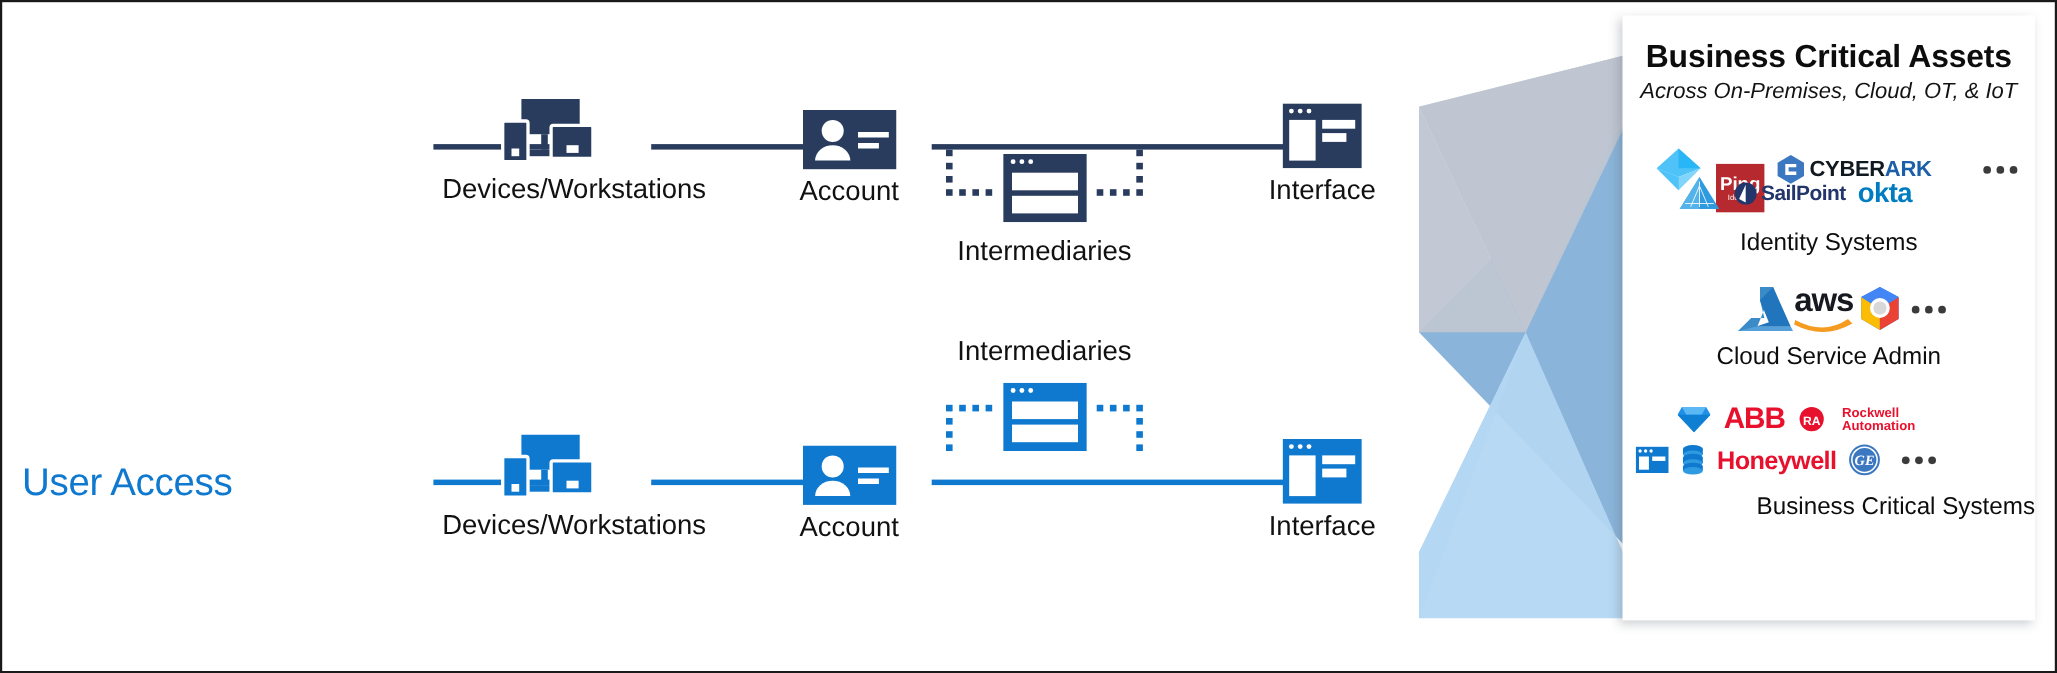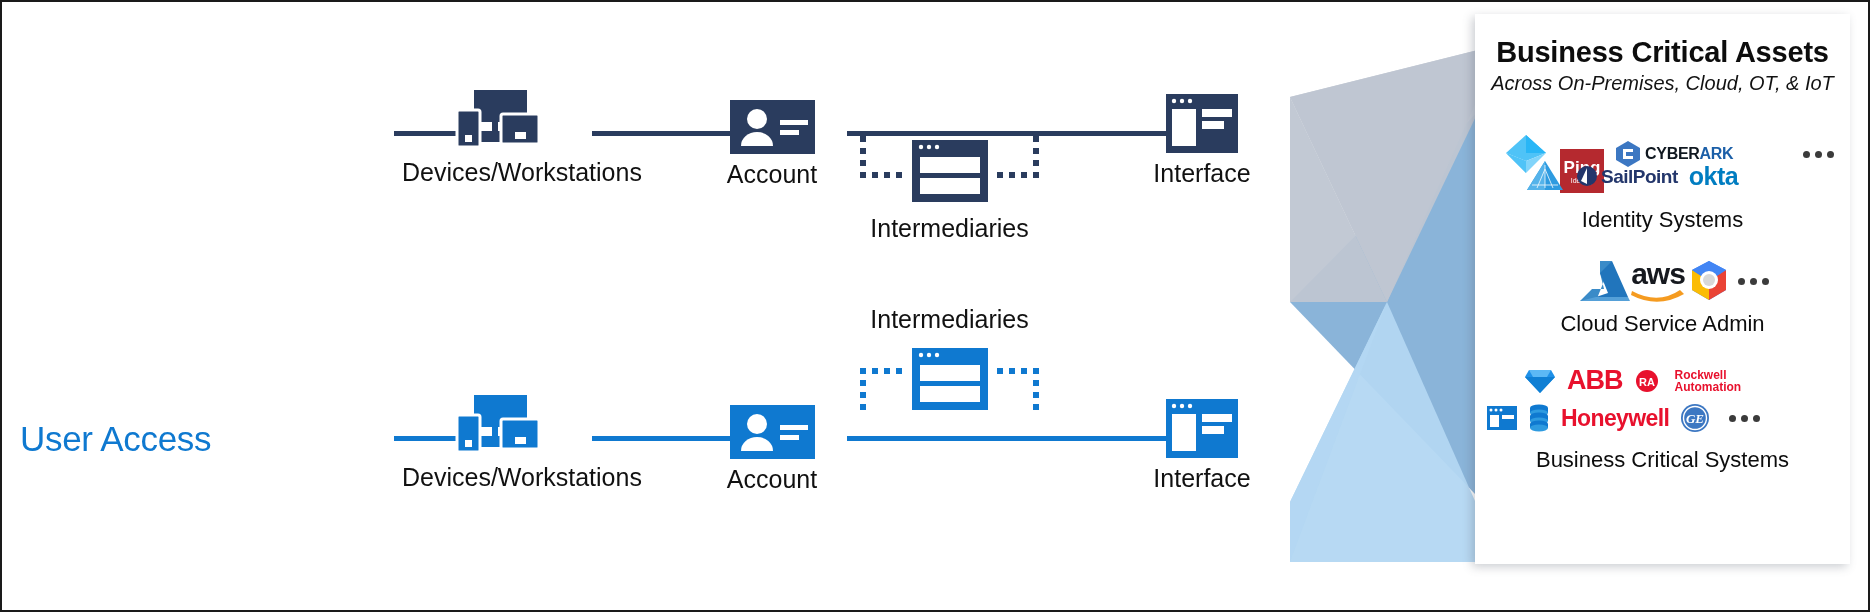"CYBERARK" span.txtlogo { font-size: 16px -> 20px }
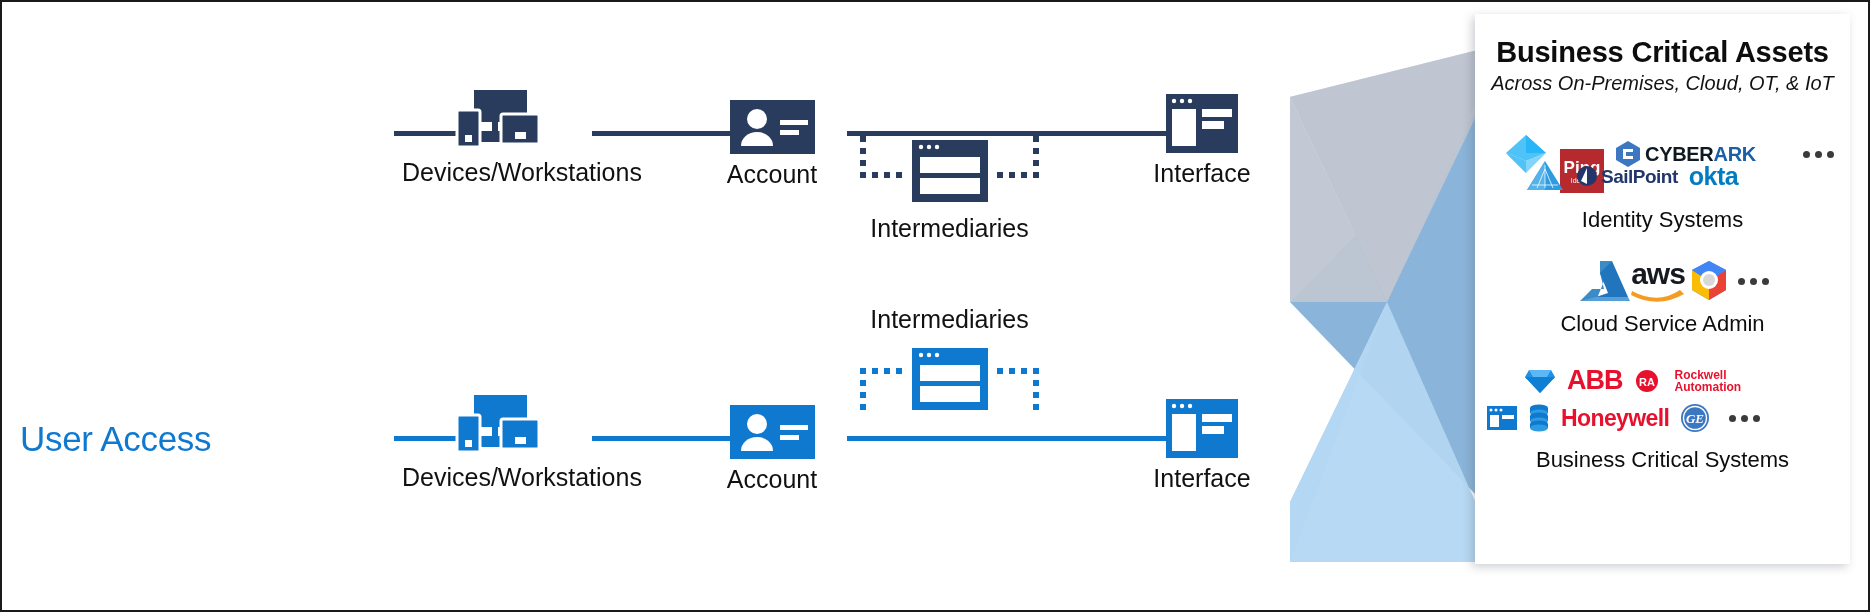"Business Critical Systems" div.group-label { text-align: none -> right }
